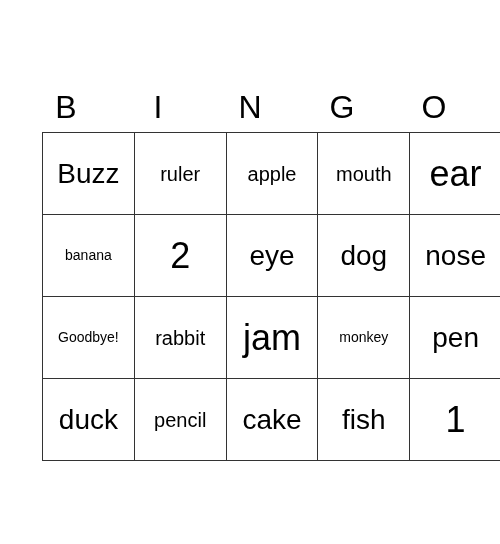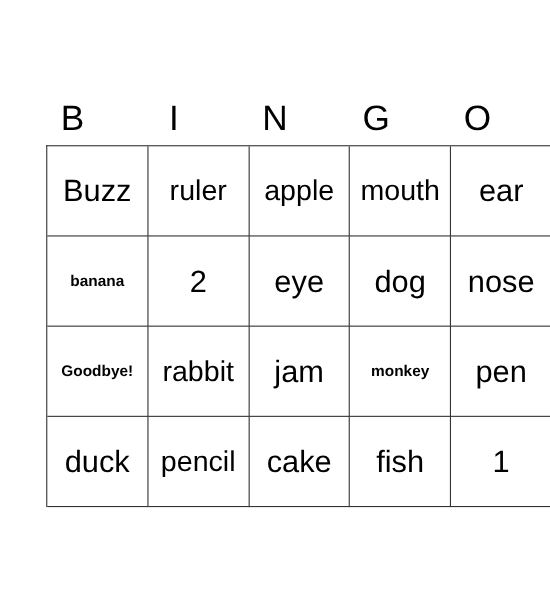"ruler" .cell-text { font-size: 26px -> 20px }
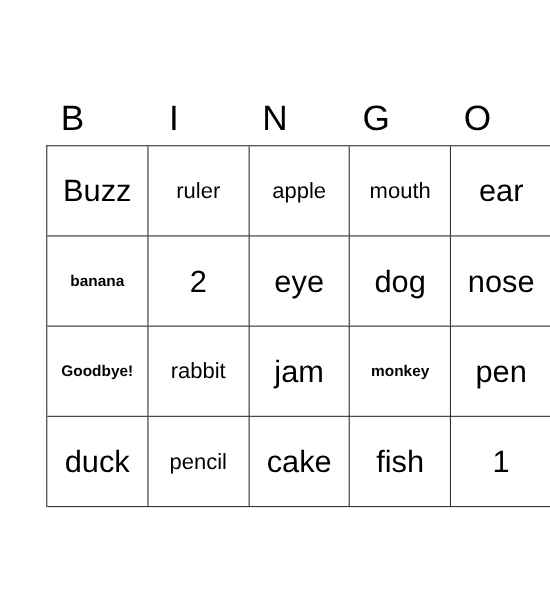"ear" .cell-text.xlarge { font-size: 28px -> 36px }
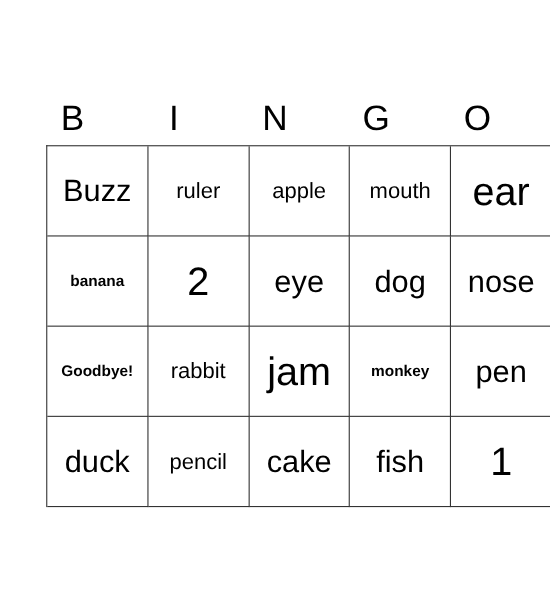"banana" .cell-text.small { font-weight: bold -> none }
